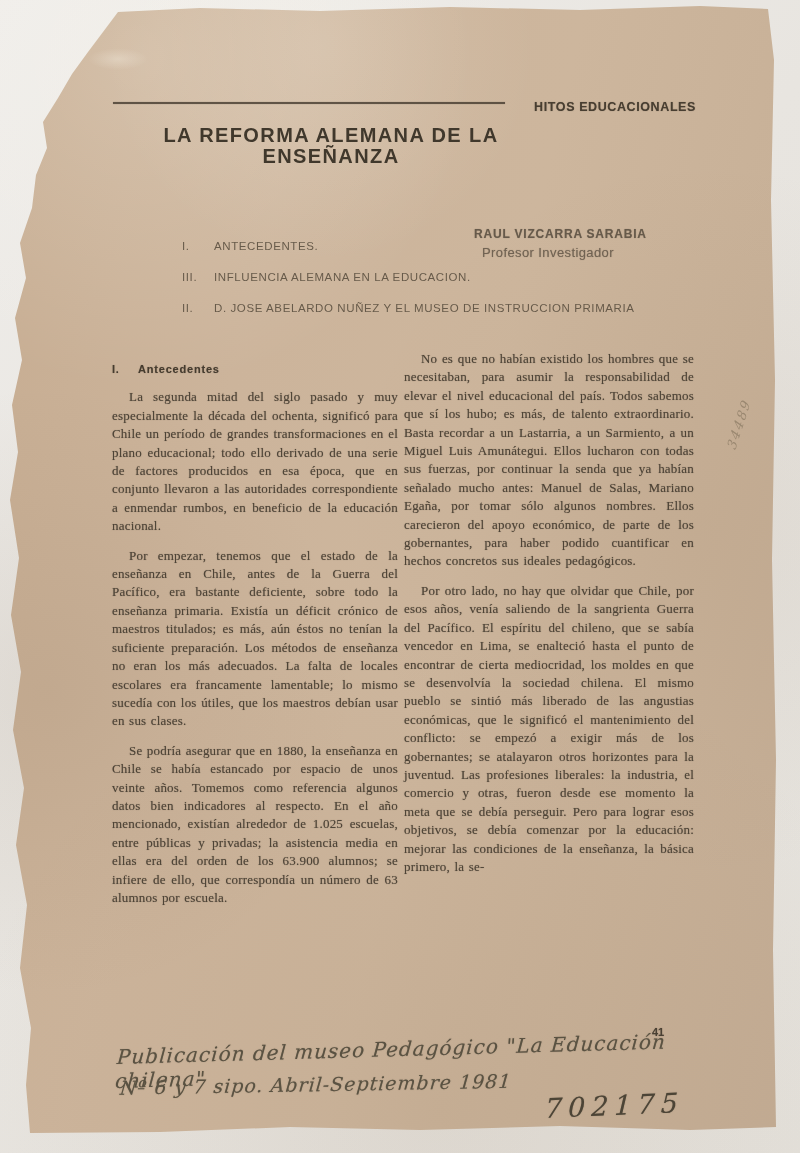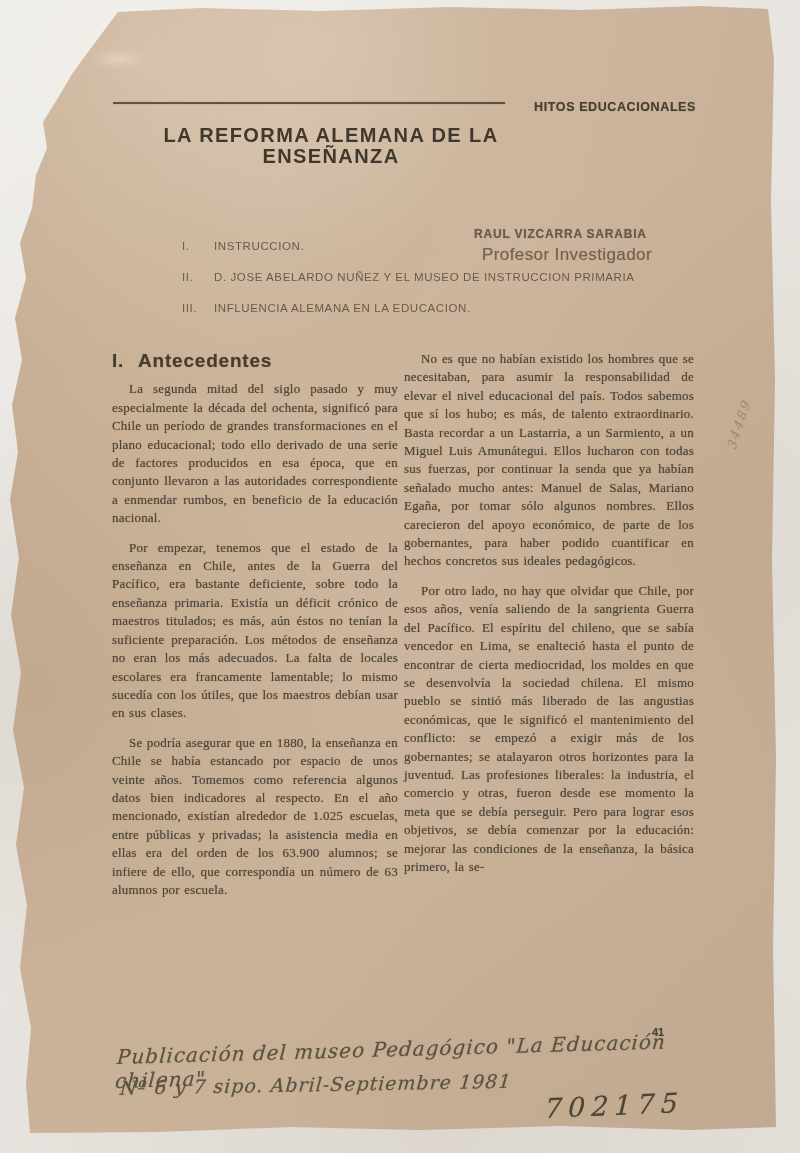"INSTRUCCION." span { text: INSTRUCCION -> ANTECEDENTES }
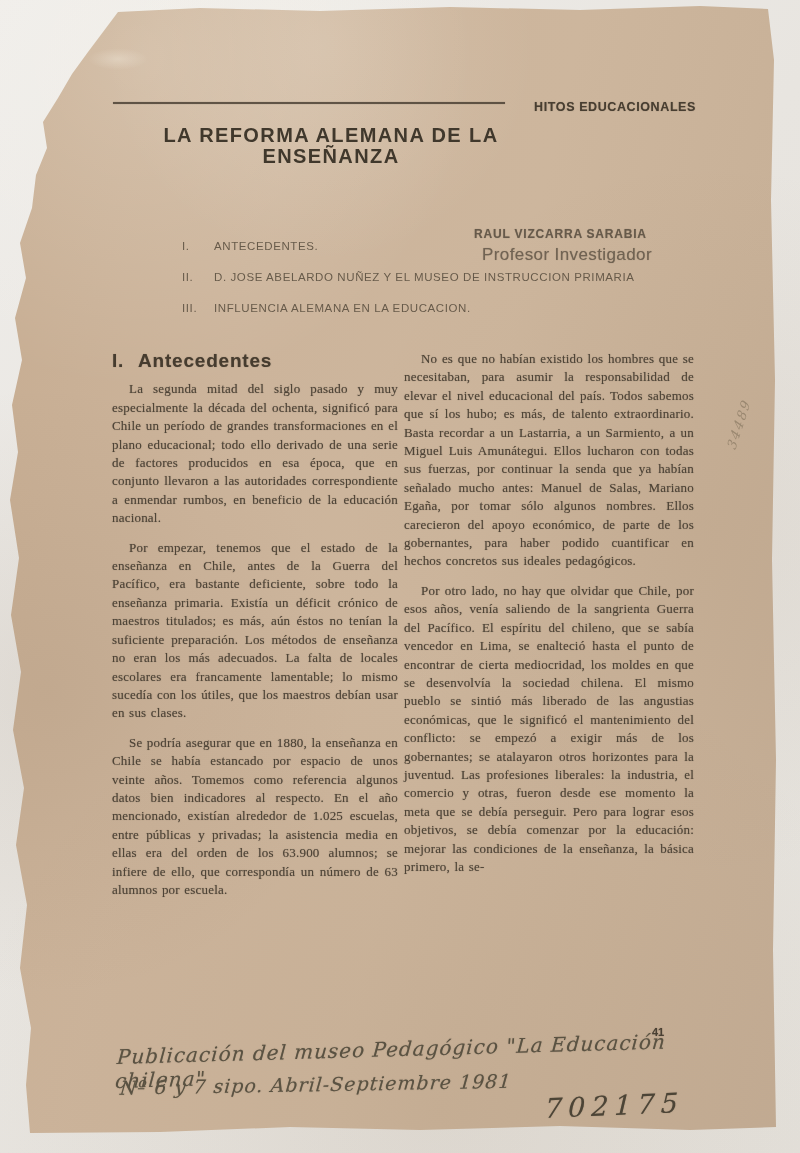"Profesor Investigador" .author .role { font-size: 17px -> 13px }
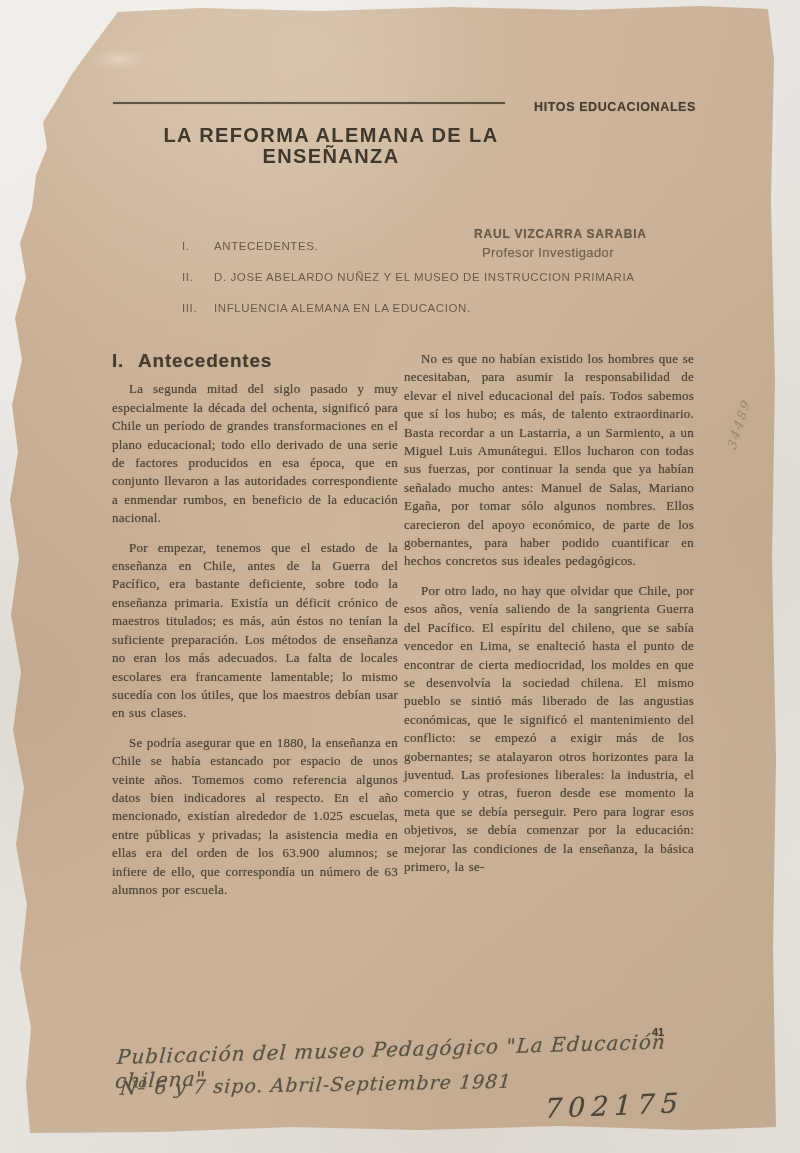"II." div.toc-row { order: before "III." -> after "III." }
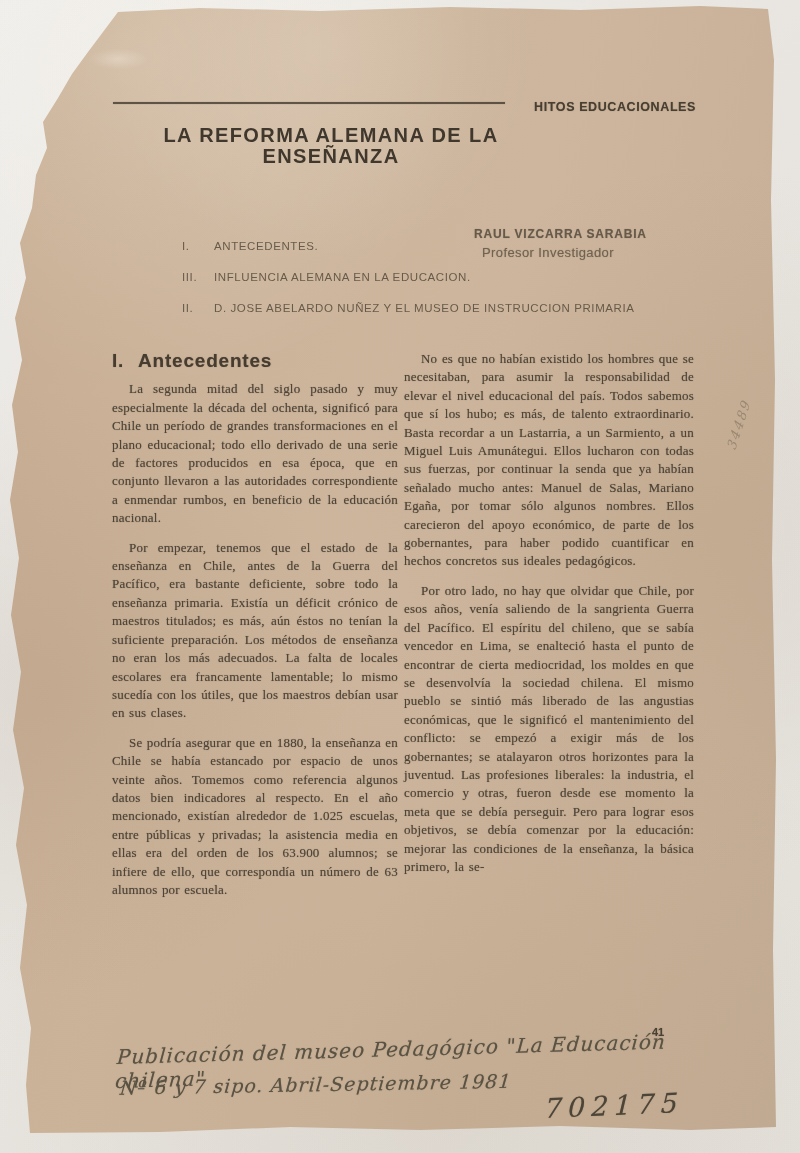"I. Antecedentes" .sec-head { font-size: 19px -> 11px; margin: 0 0 10px 0 -> 8px 0 10px 0 }
